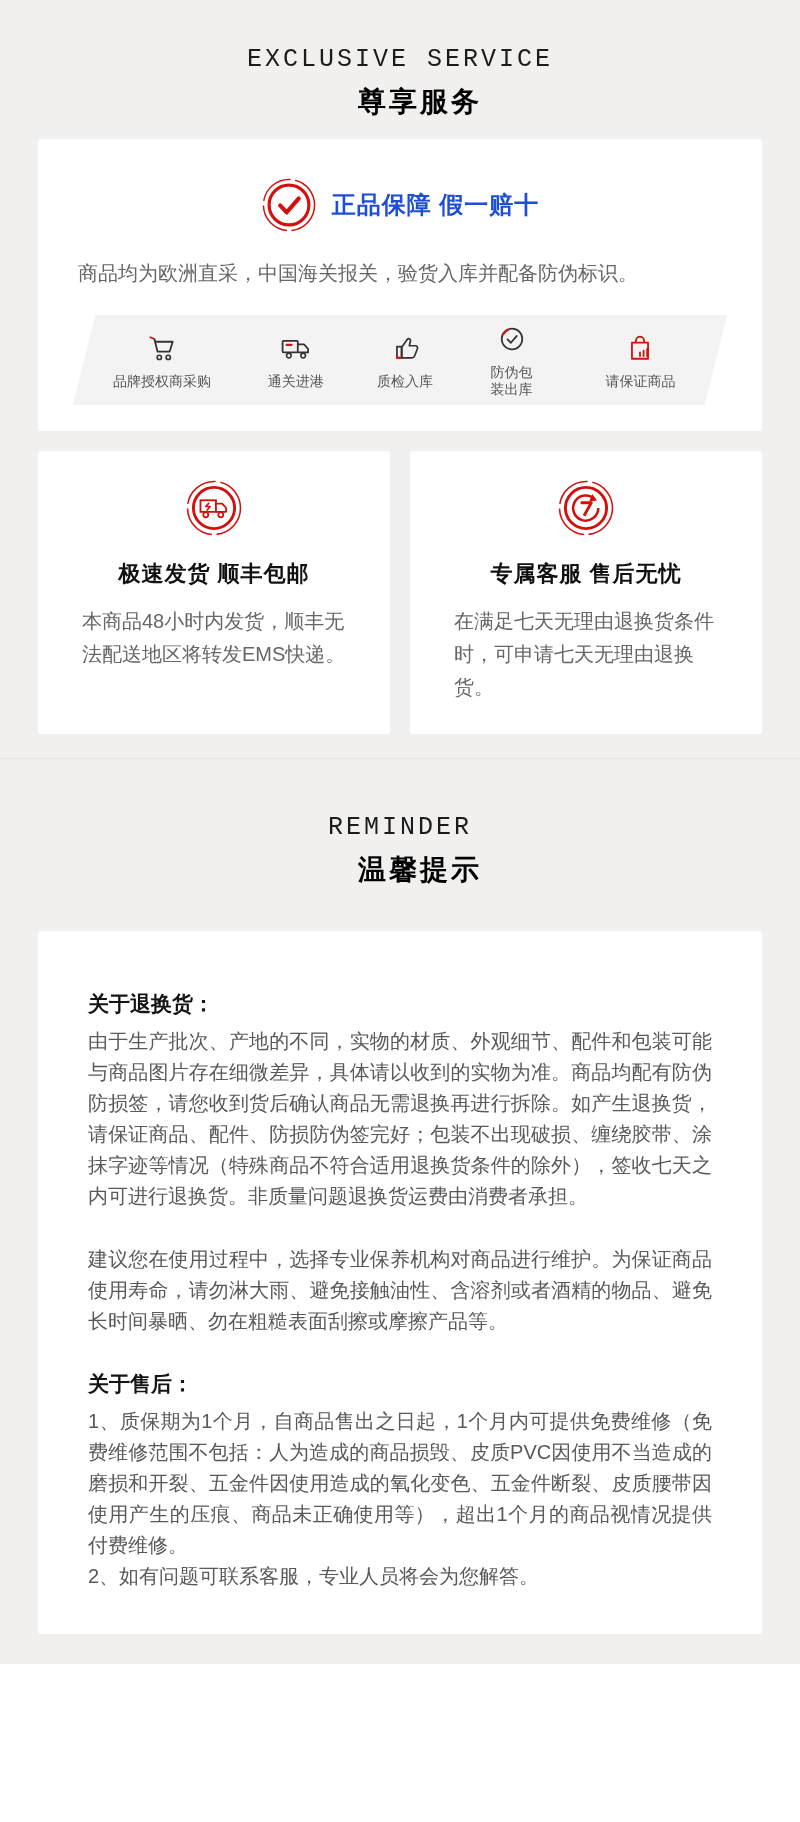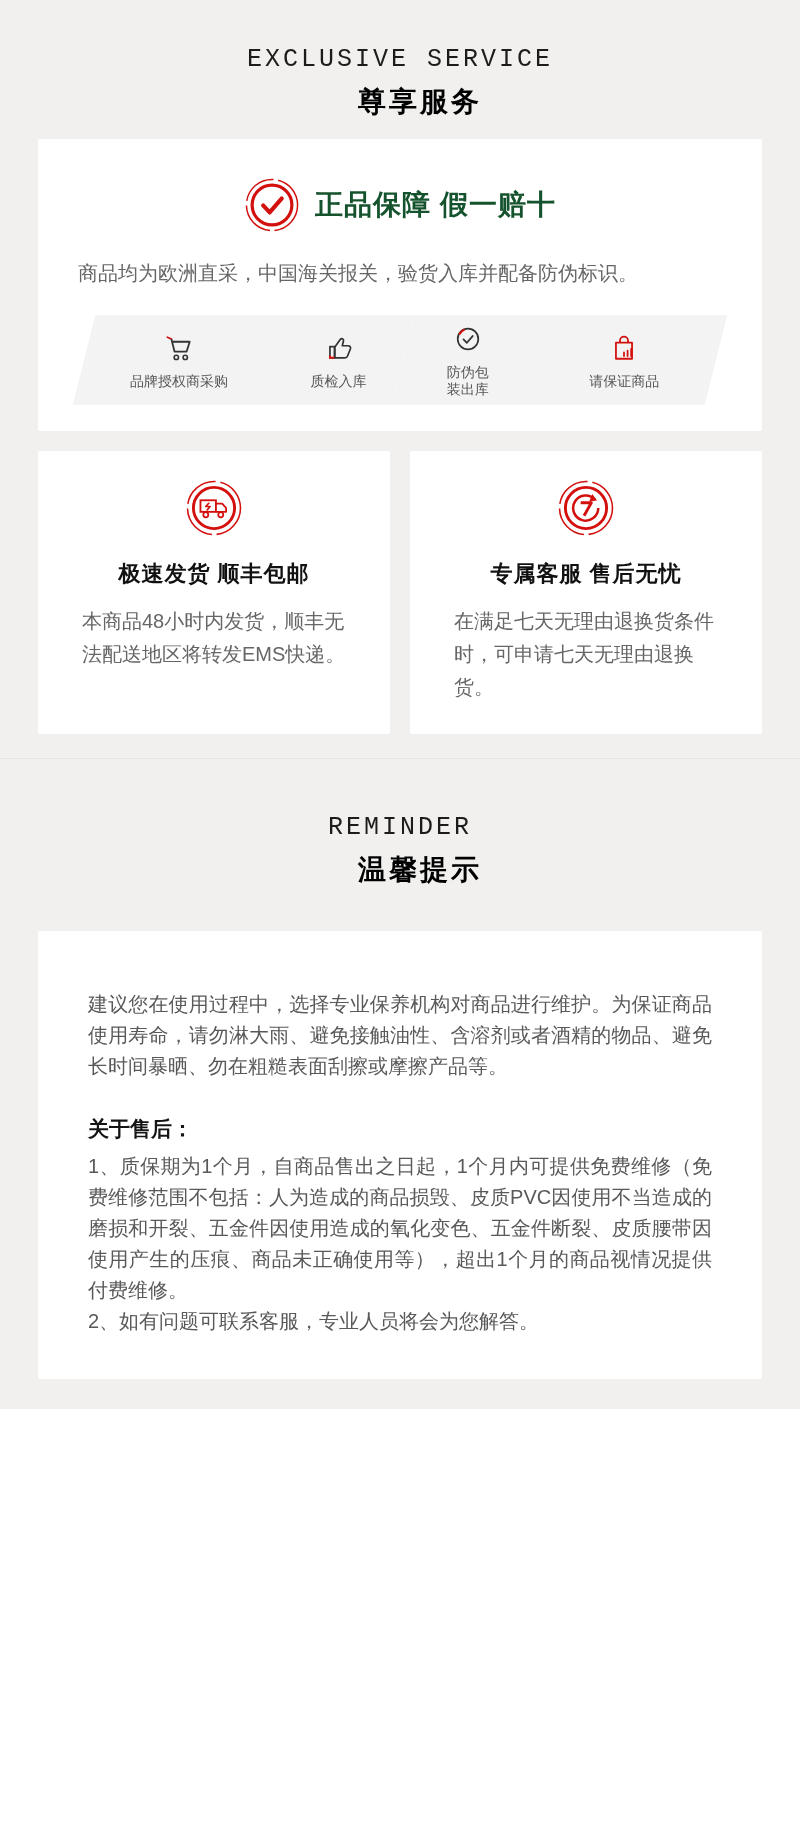"正品保障 假一赔十" .g-title { color: #14532d -> #1d4ed8; font-size: 28px -> 24px }
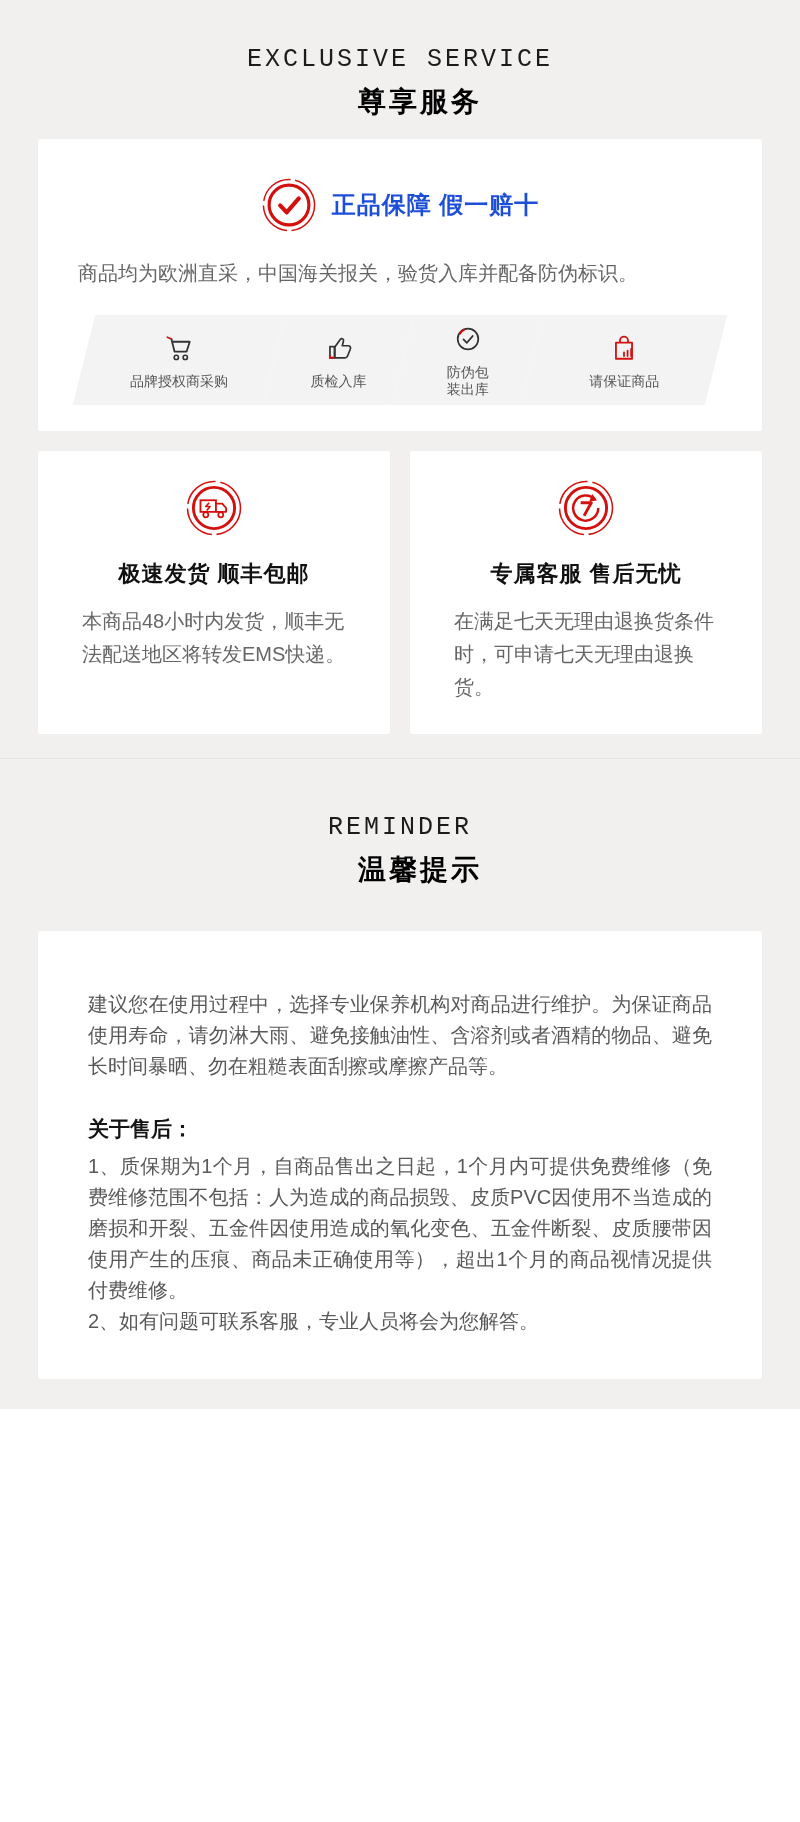"通关进港" div.step { html: none -> <div> <span> <svg> <rect></rect> <path></path> <circle></circle> <circle></circle> <path></path> </svg> </span> <span>通关进港</span> </div> }
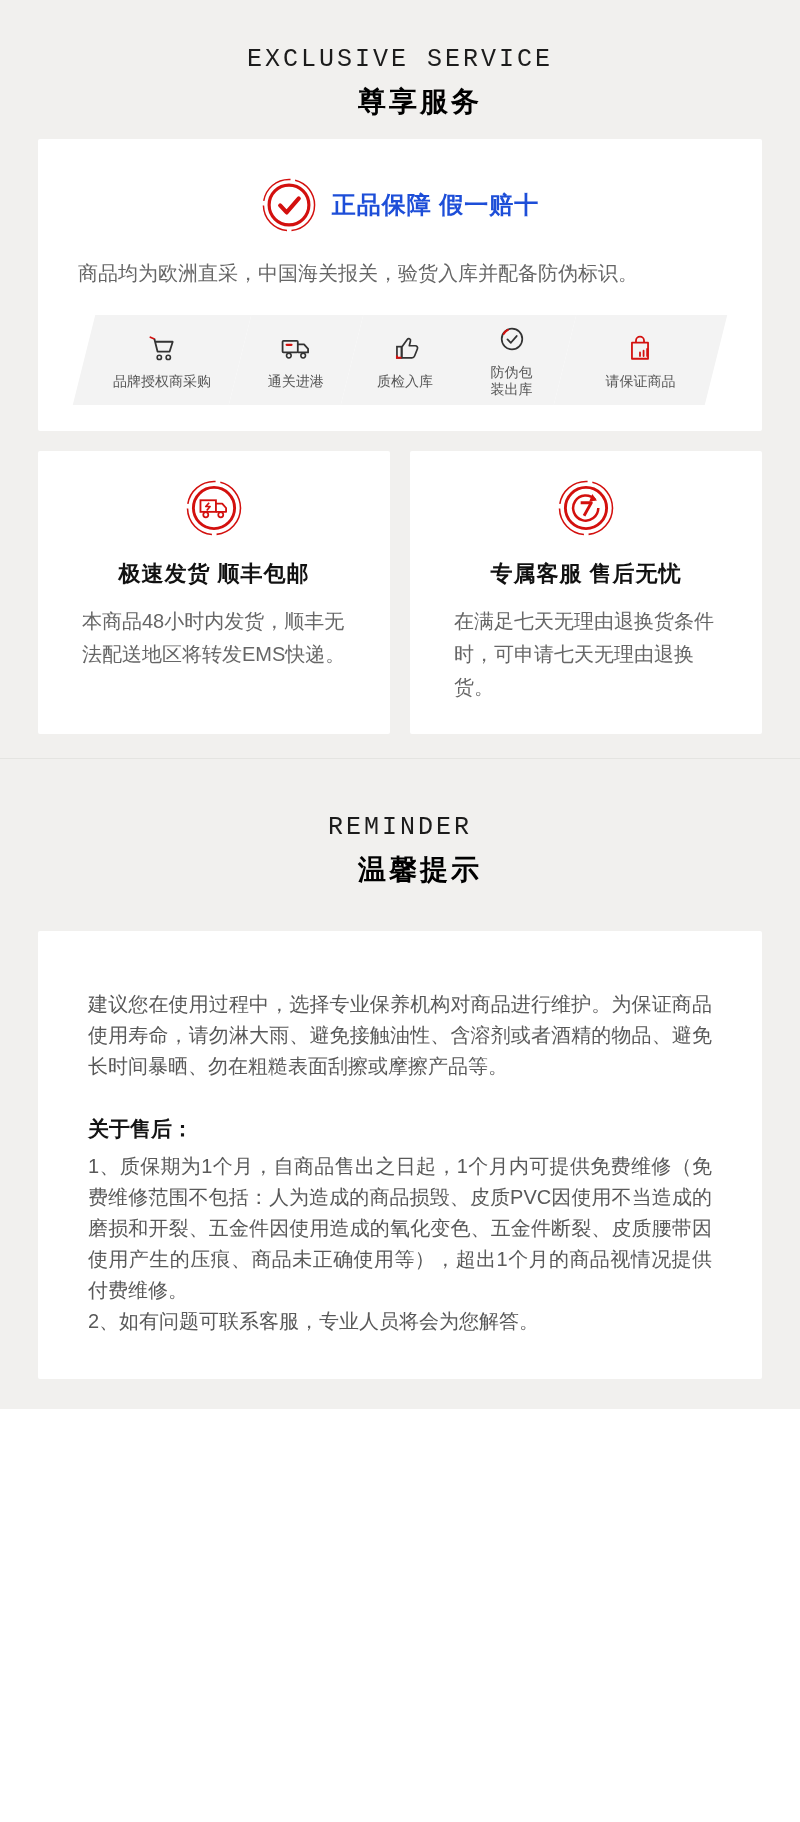"关于退换货：" div.notice { html: none -> <div> <div>关于退换货：</div> <div>由于生产批次、产地的不同，实物的材质、外观细节、配件和包装可能与商品图片存在细微差异，具体请以收到的实物为准。商品均配有防伪防损签，请您收到货后确认商品无需退换再进行拆除。如产生退换货，请保证商品、配件、防损防伪签完好；包装不出现破损、缠绕胶带、涂抹字迹等情况（特殊商品不符合适用退换货条件的除外），签收七天之内可进行退换货。非质量问题退换货运费由消费者承担。</div> </div> }
